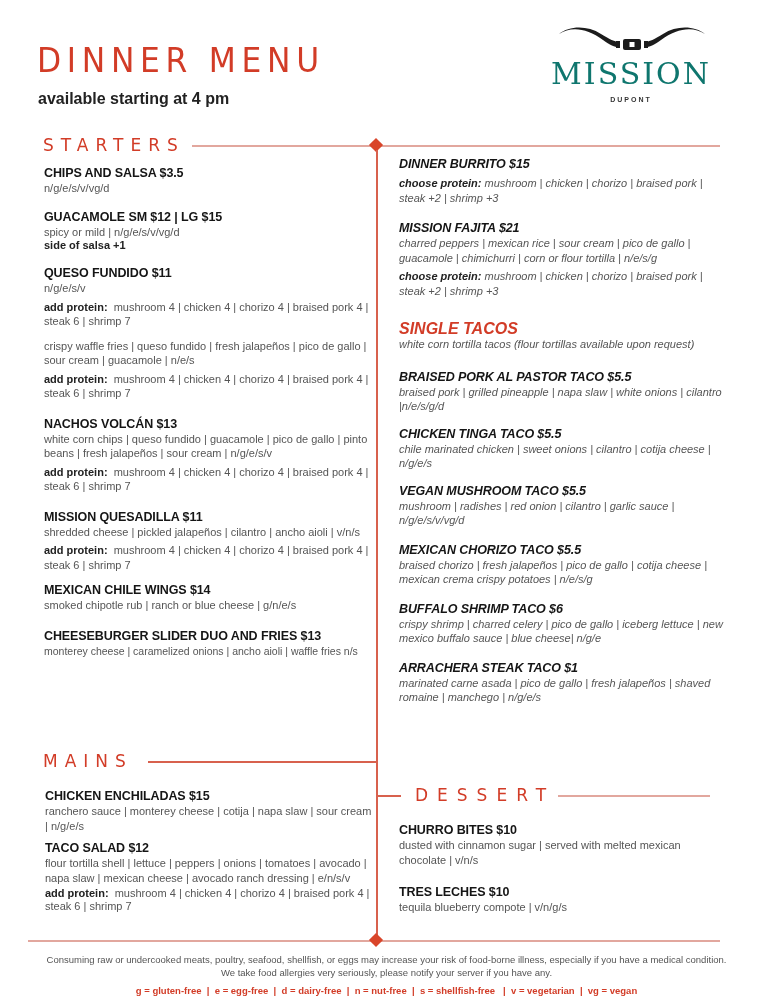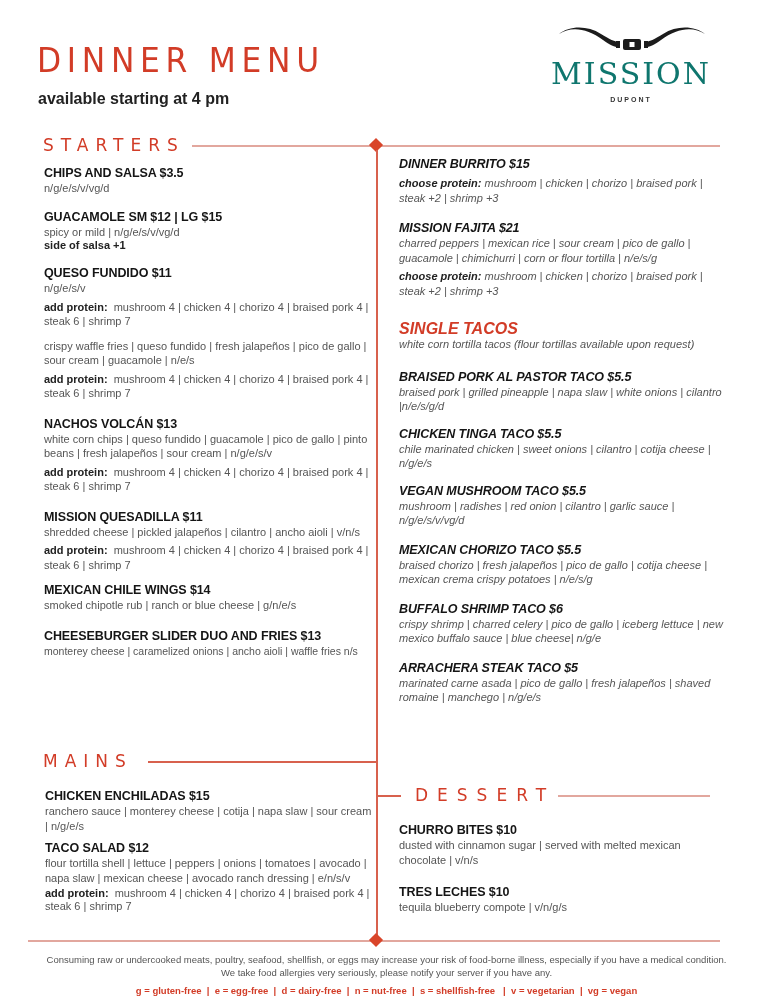"ARRACHERA STEAK TACO $5" div.item-name { text: $5 -> $1 }
